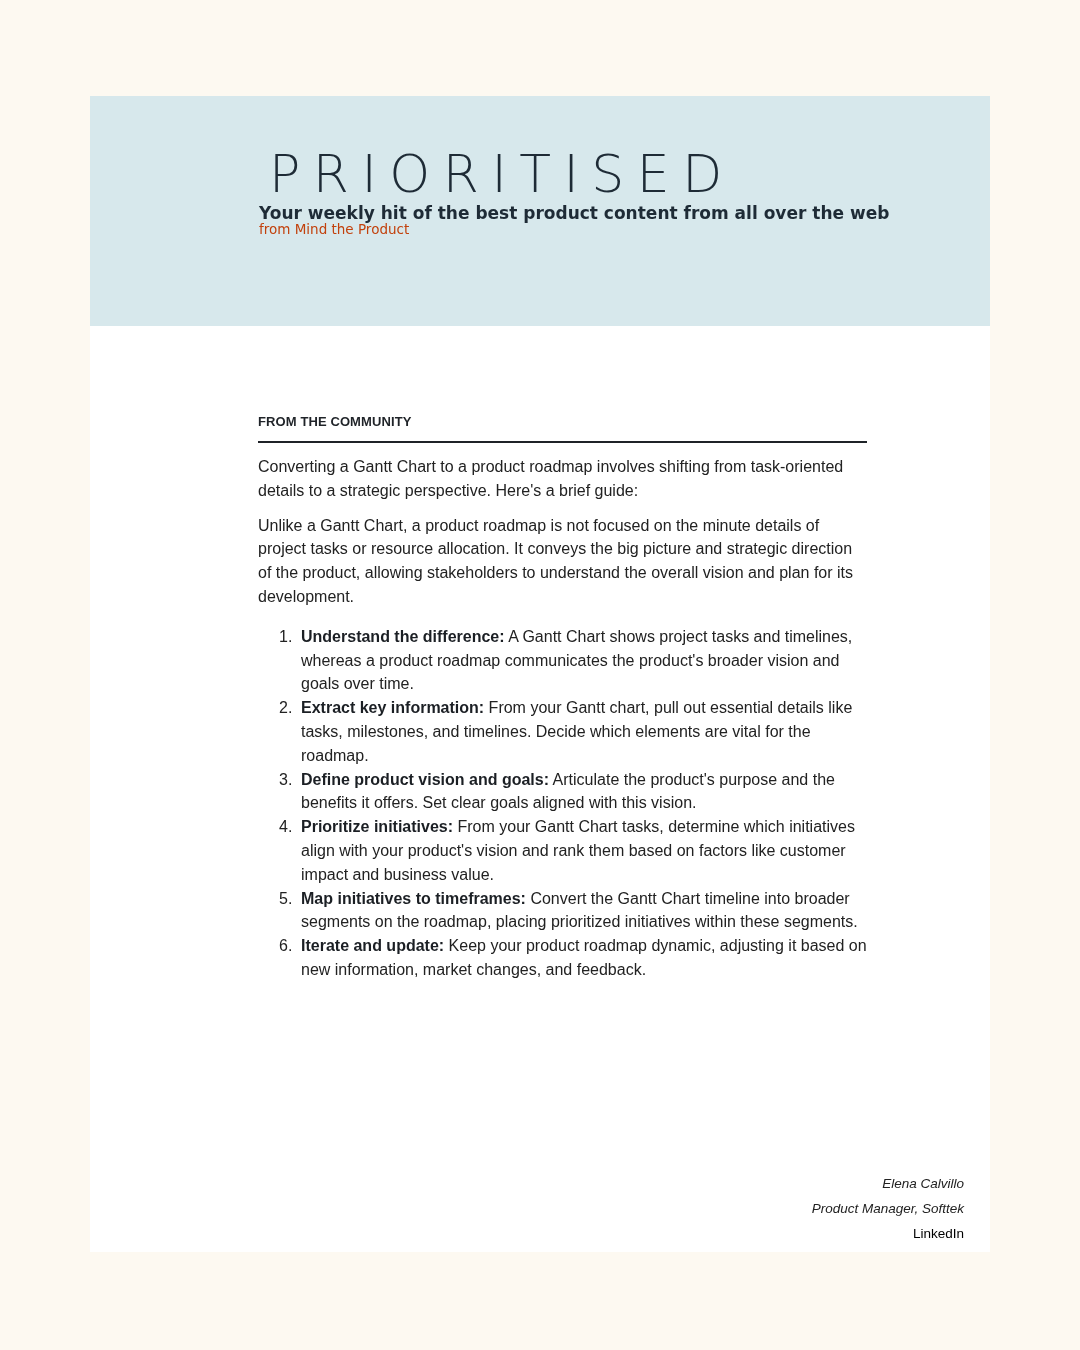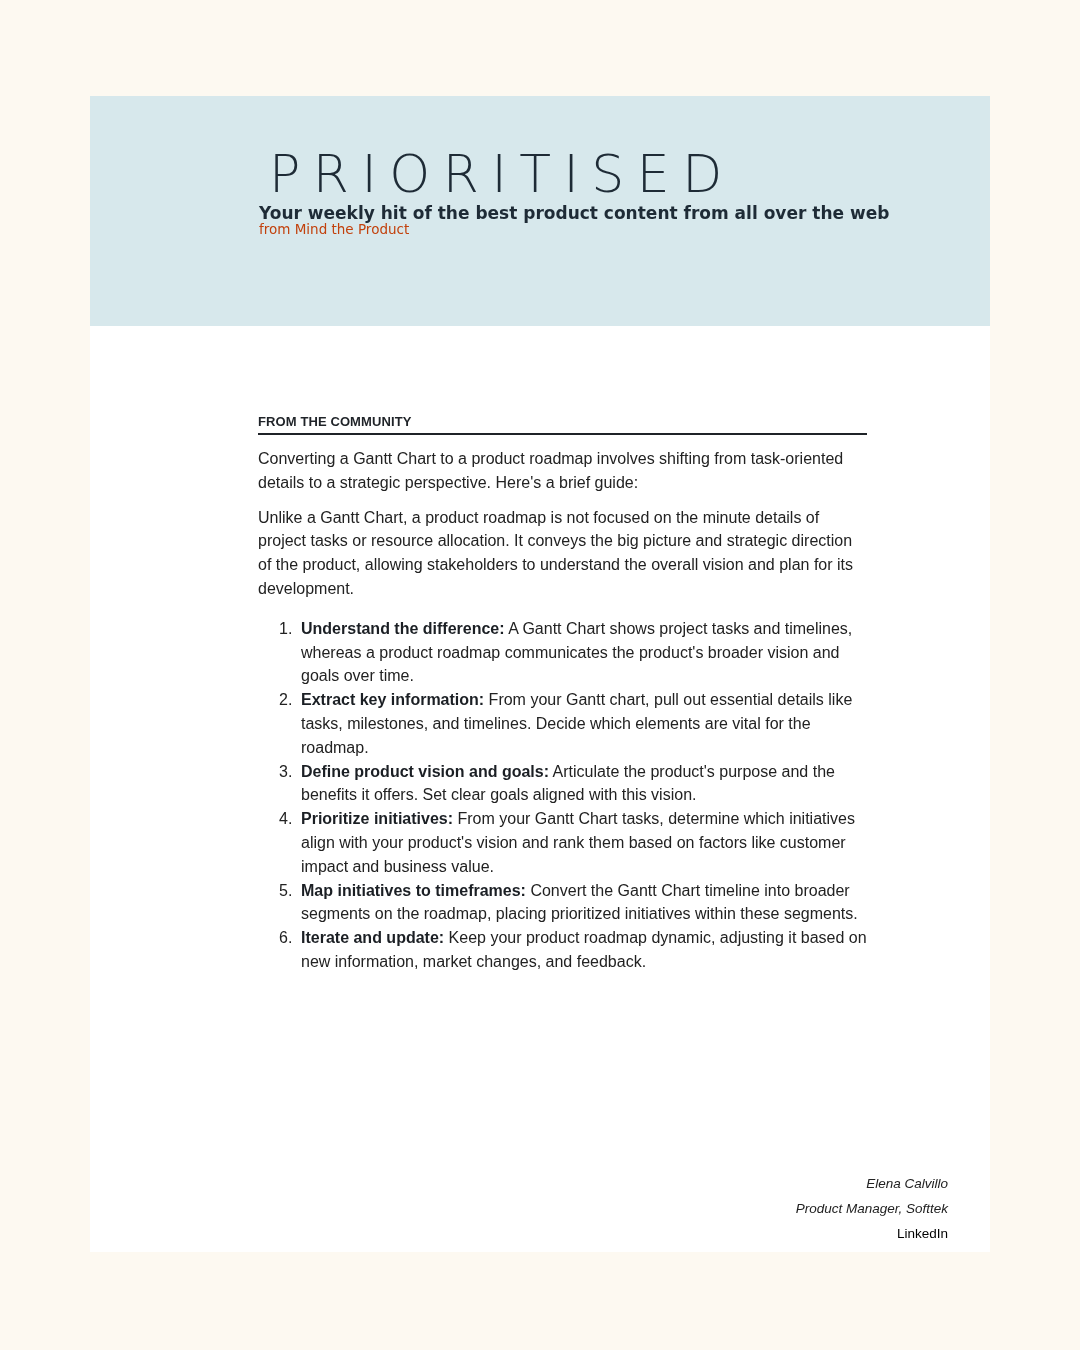"FROM THE COMMUNITY" .section-label { padding-bottom: 4px -> 12px }
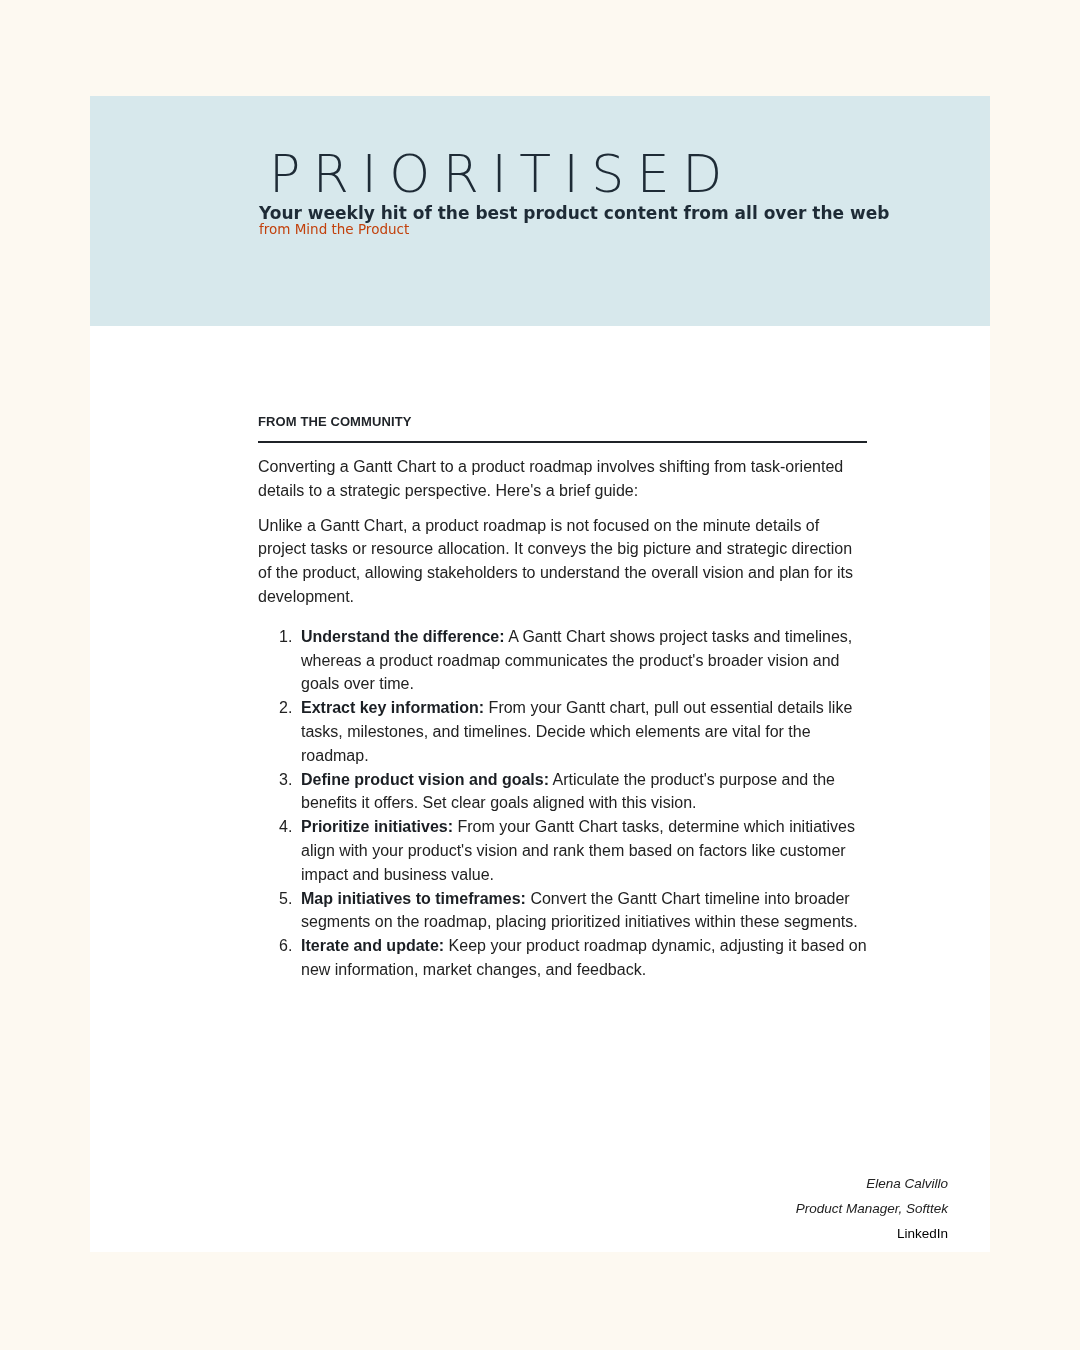"Elena Calvillo" .byline { right: 42px -> 26px }
